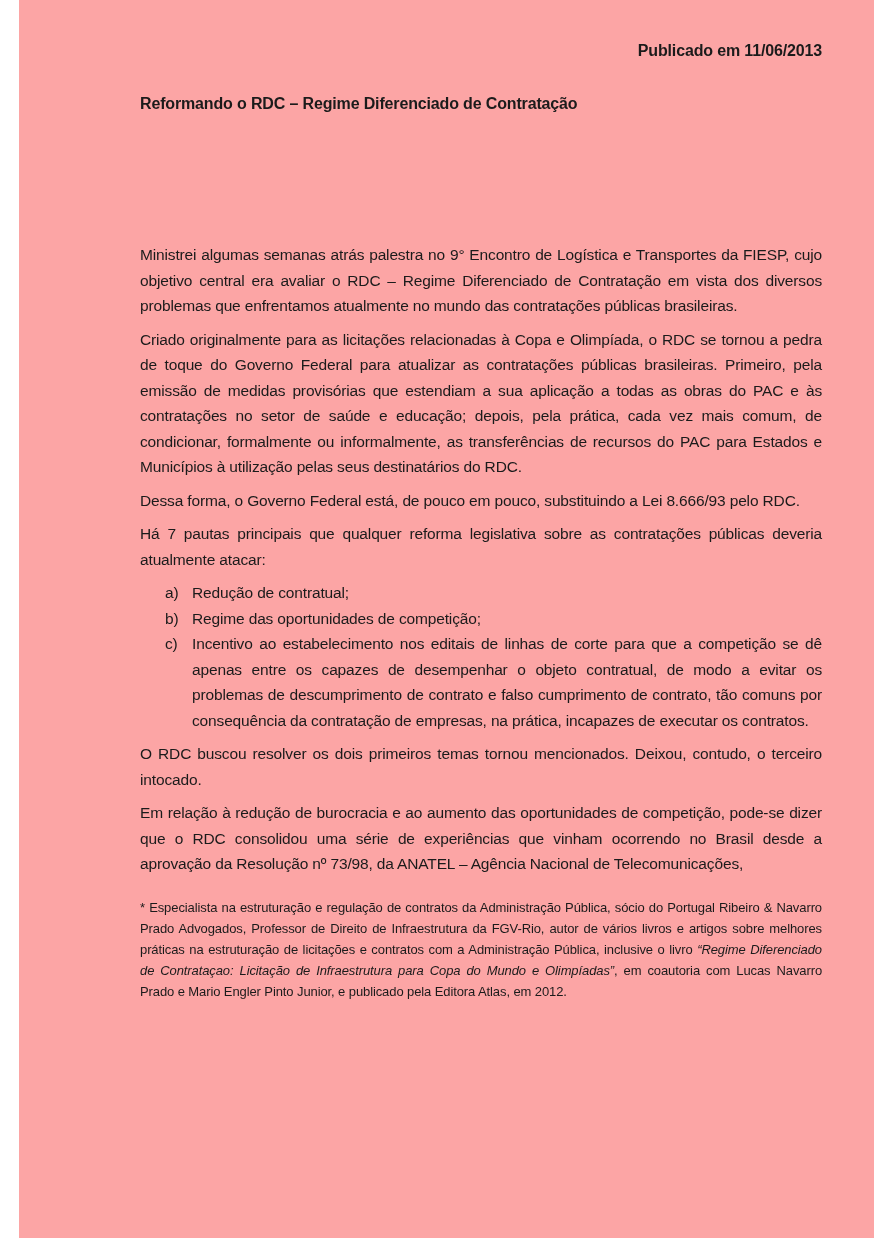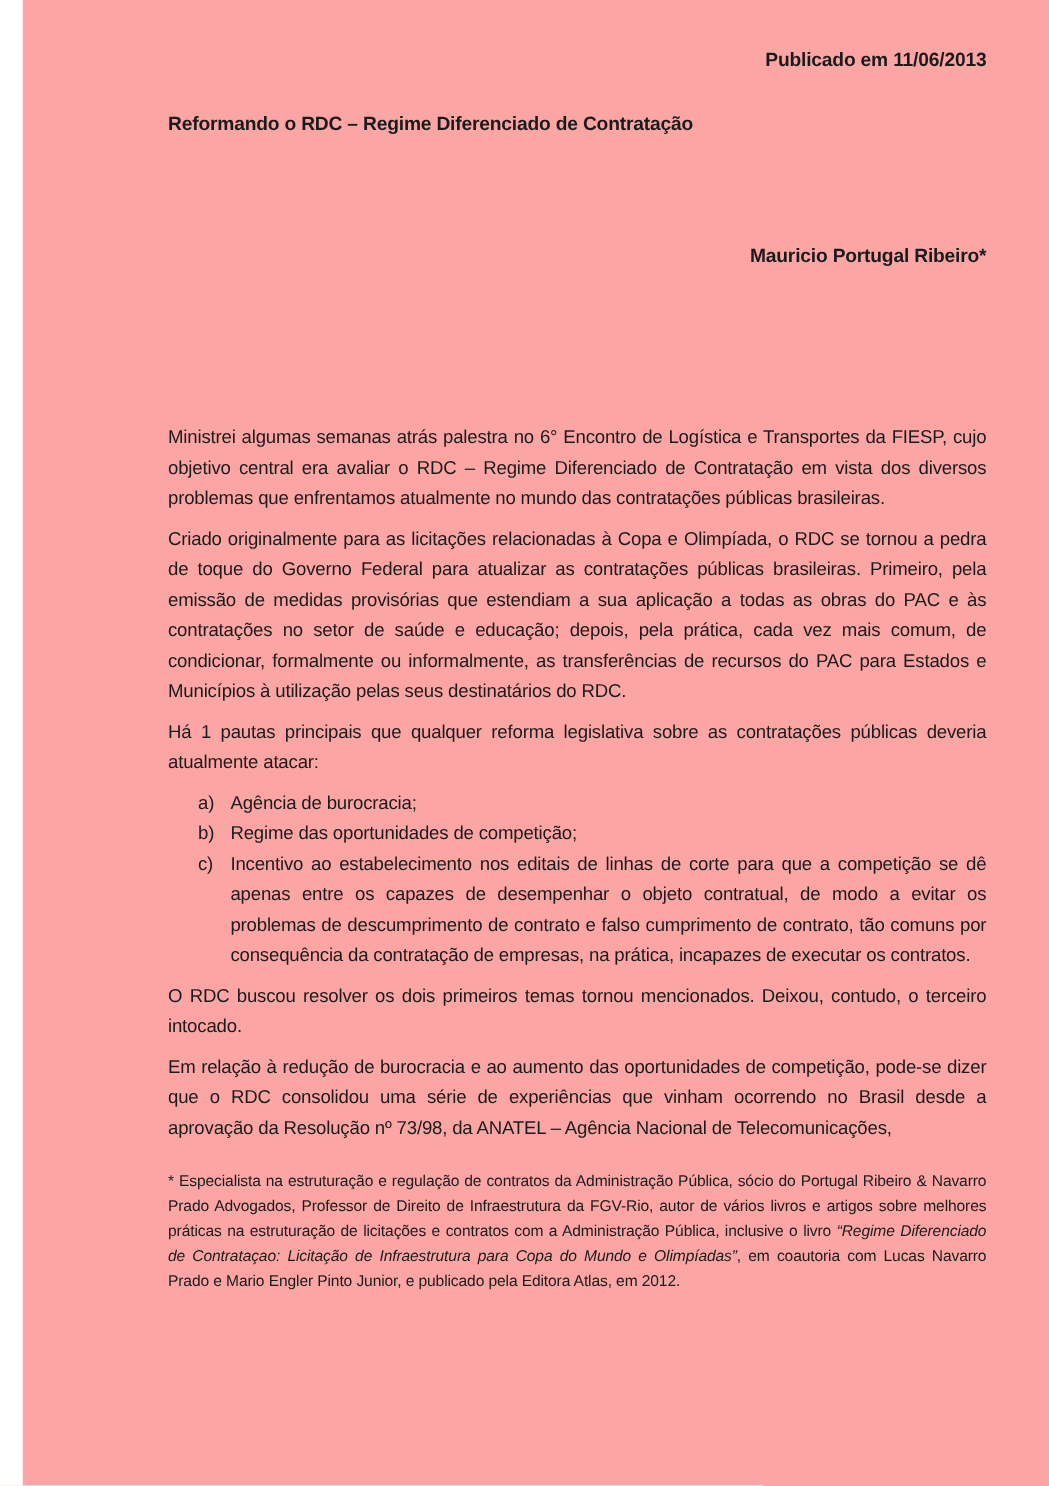"Mauricio Portugal Ribeiro*" div.author { html: <div>Mauricio Portugal Ribeiro*</div> -> none }
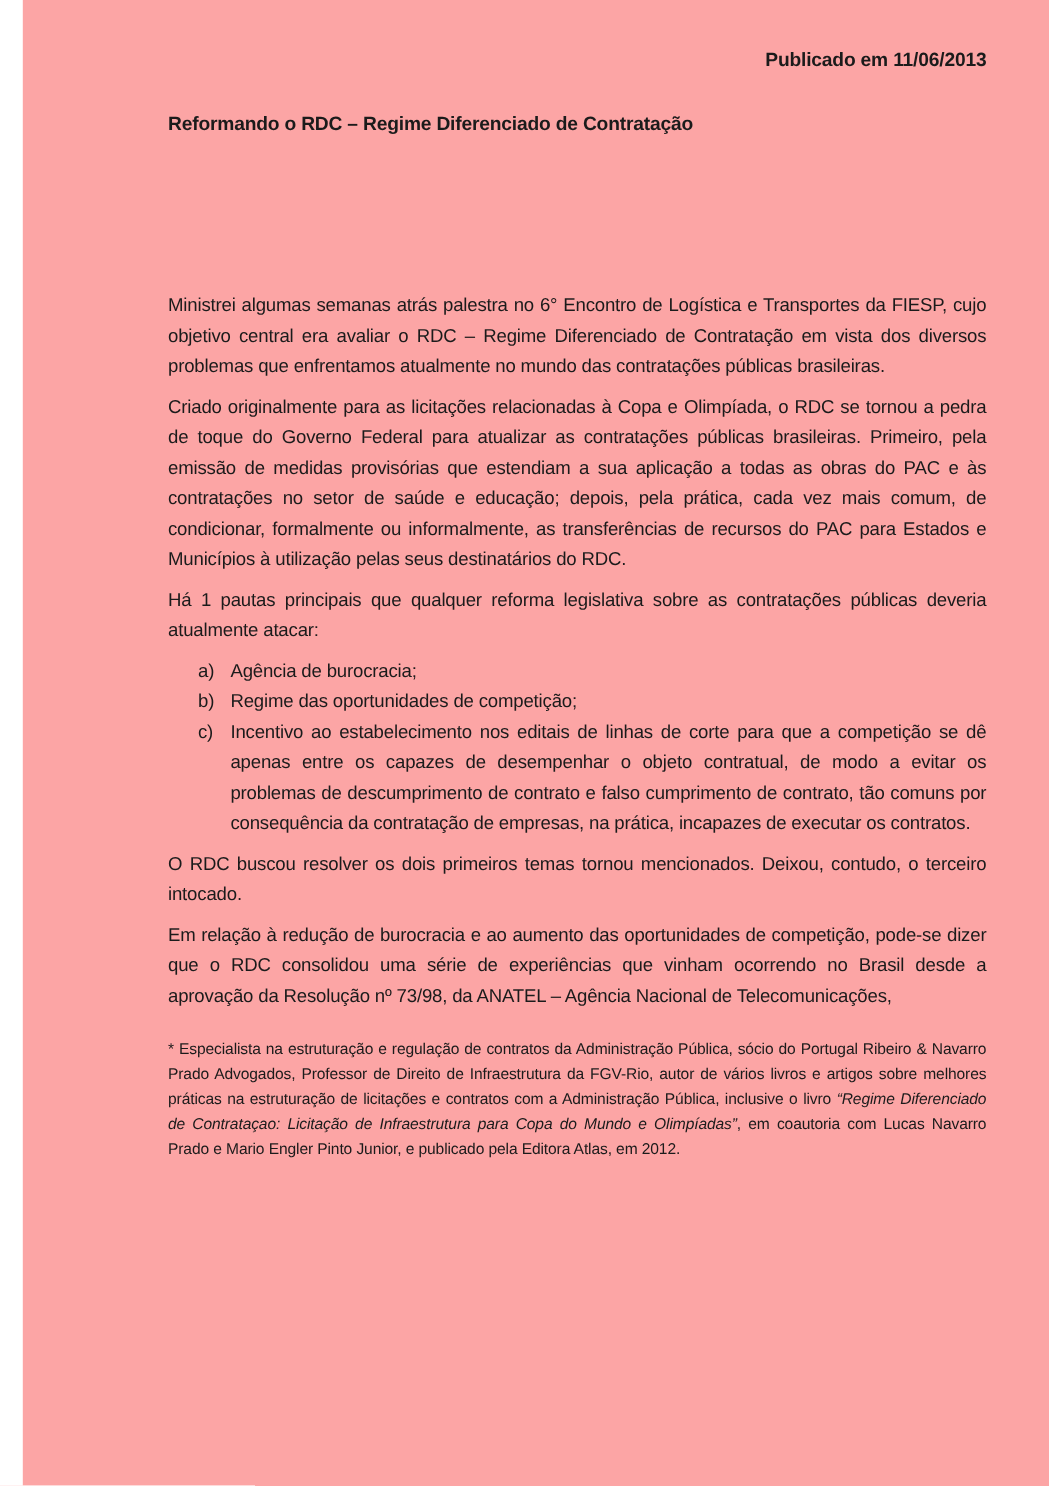"Ministrei algumas semanas atrás palestra" p { text: 6 -> 9 }
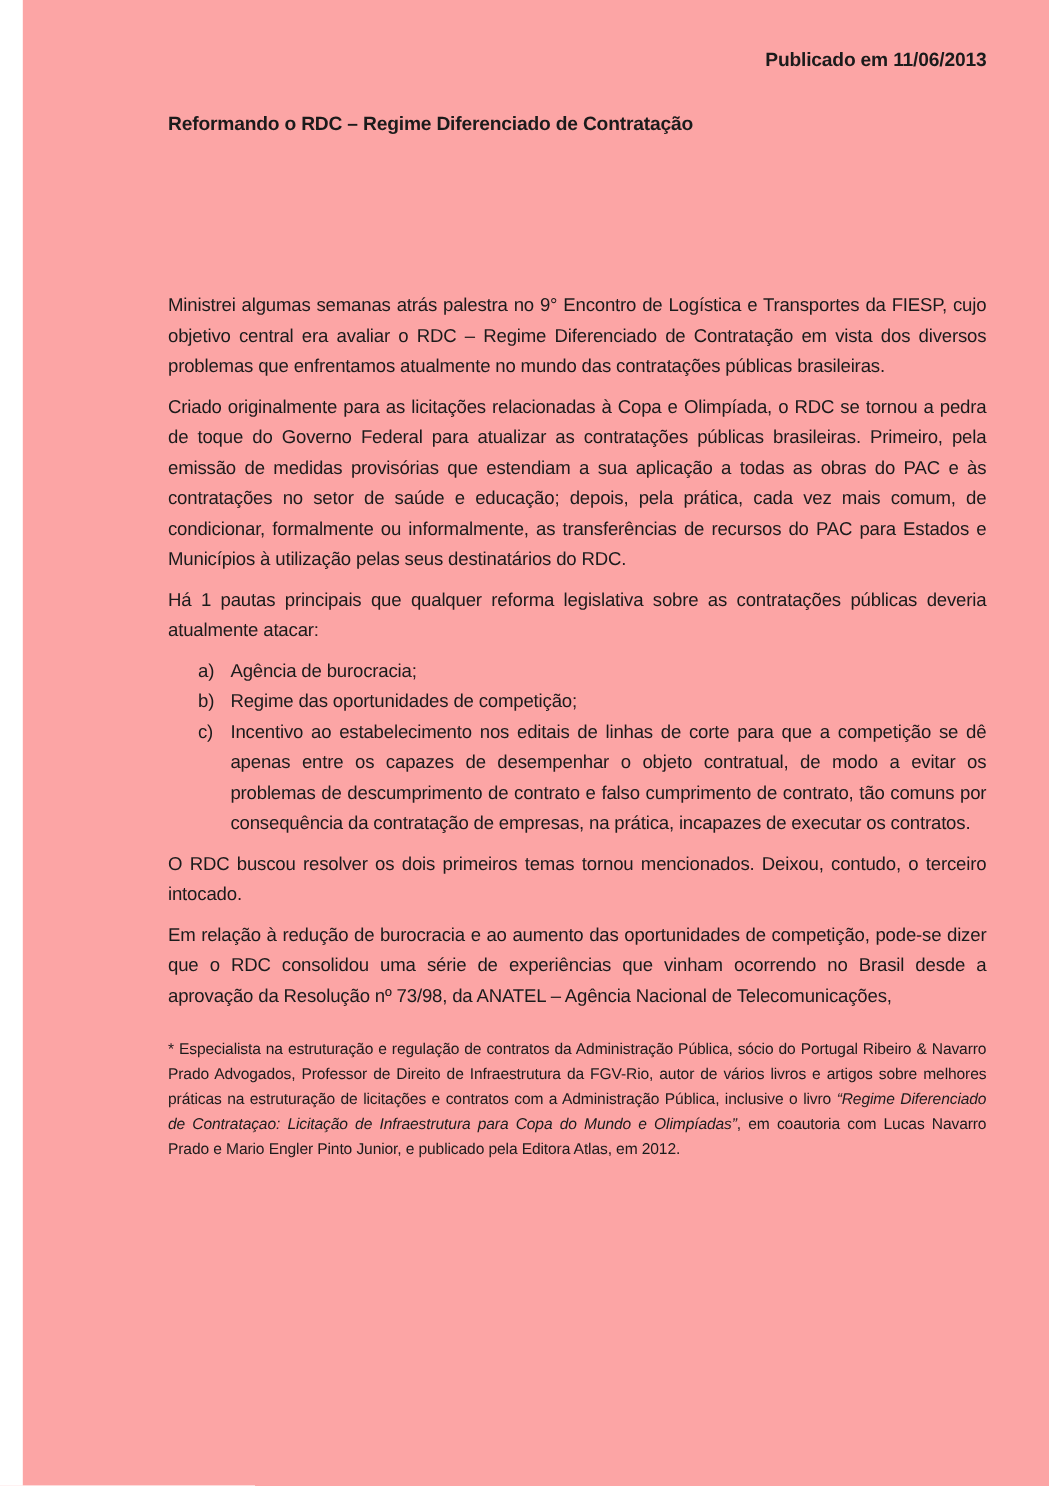"Dessa forma, o Governo Federal" p { html: none -> <p>Dessa forma, o Governo Federal está, de pouco em pouco, substituindo a Lei 8.666/93 pelo RDC.</p> }
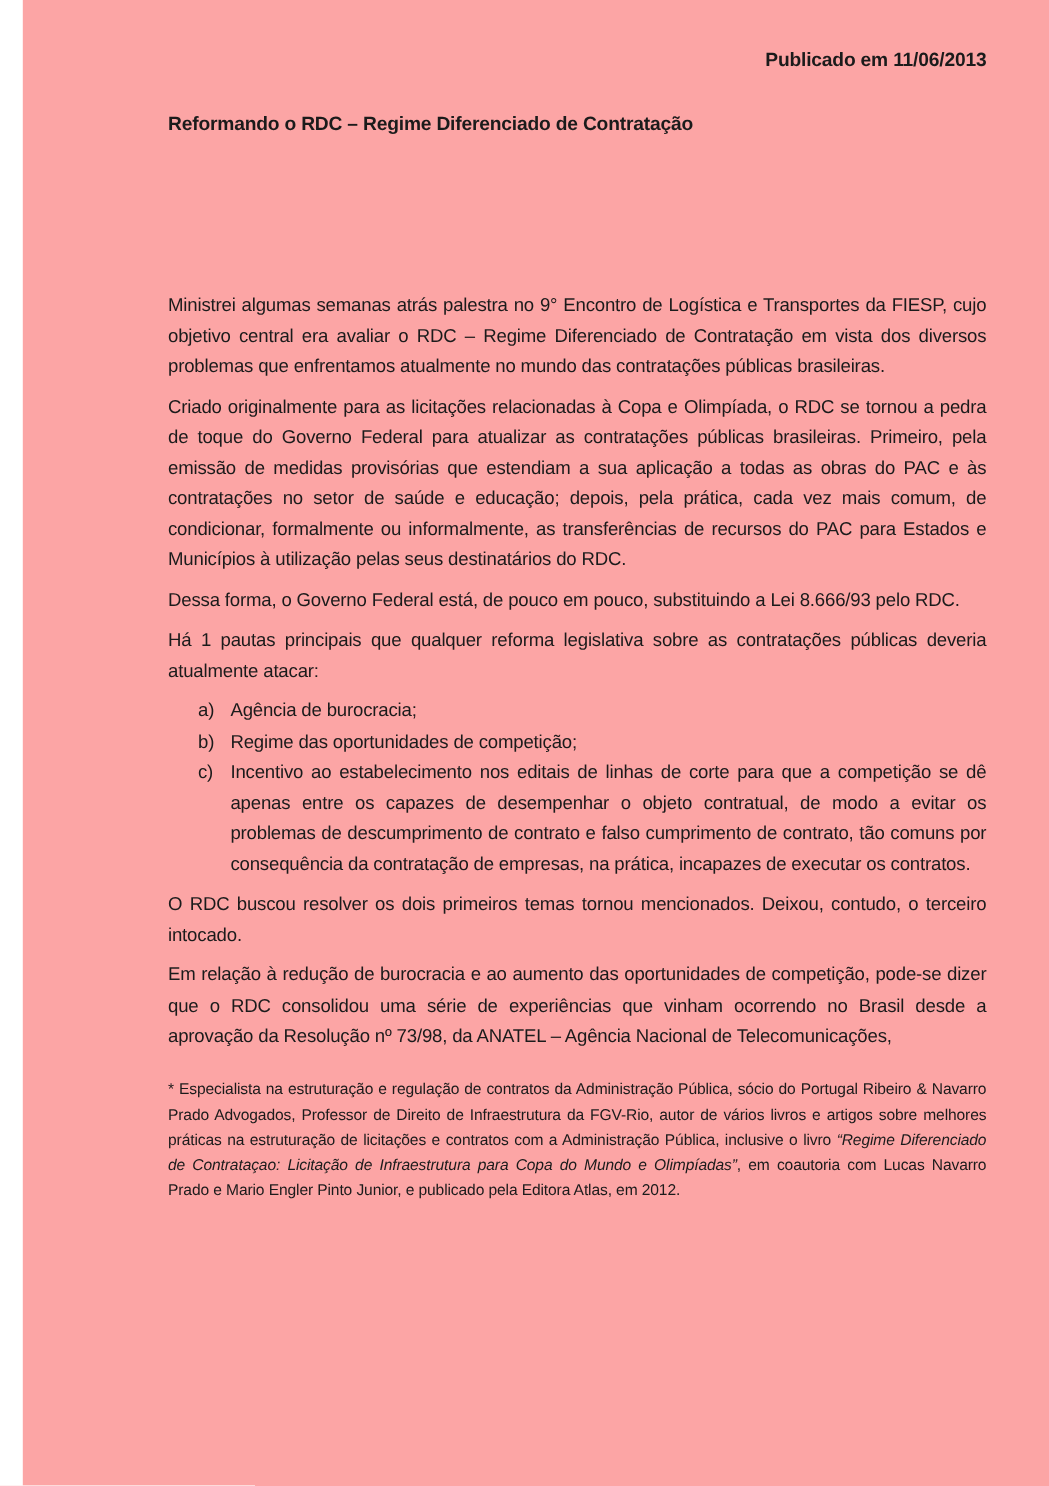"Há 1 pautas principais que" p { text: 1 -> 7 }
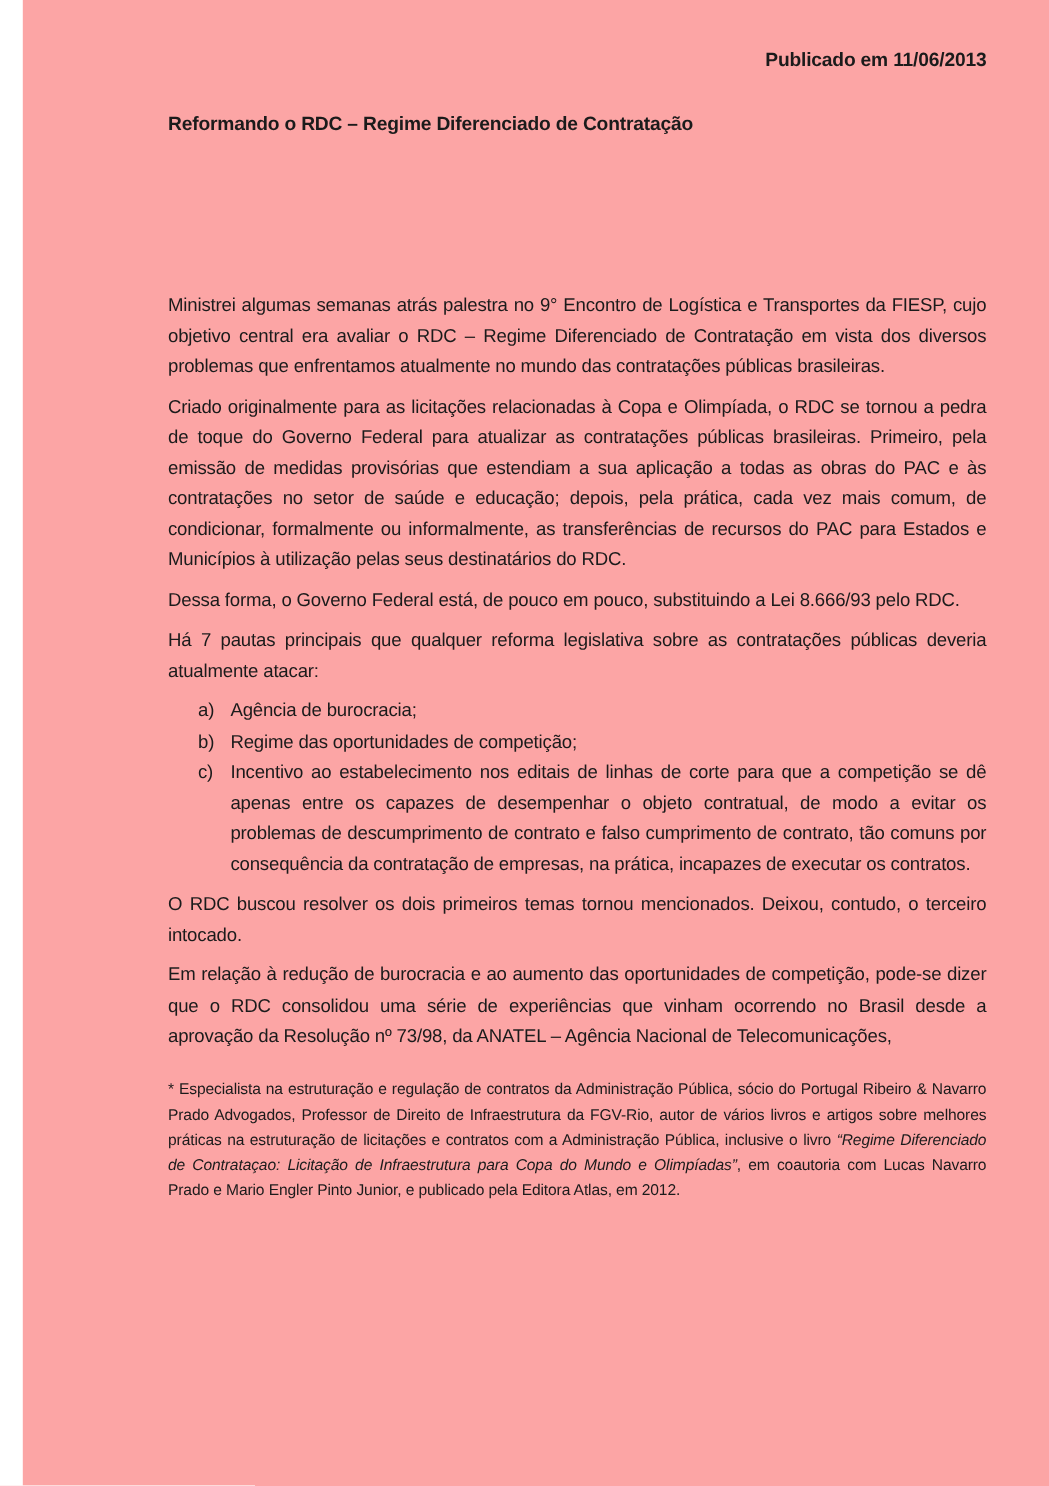"Agência de burocracia;" span.li-text { text: Agência de burocracia -> Redução de contratual }
